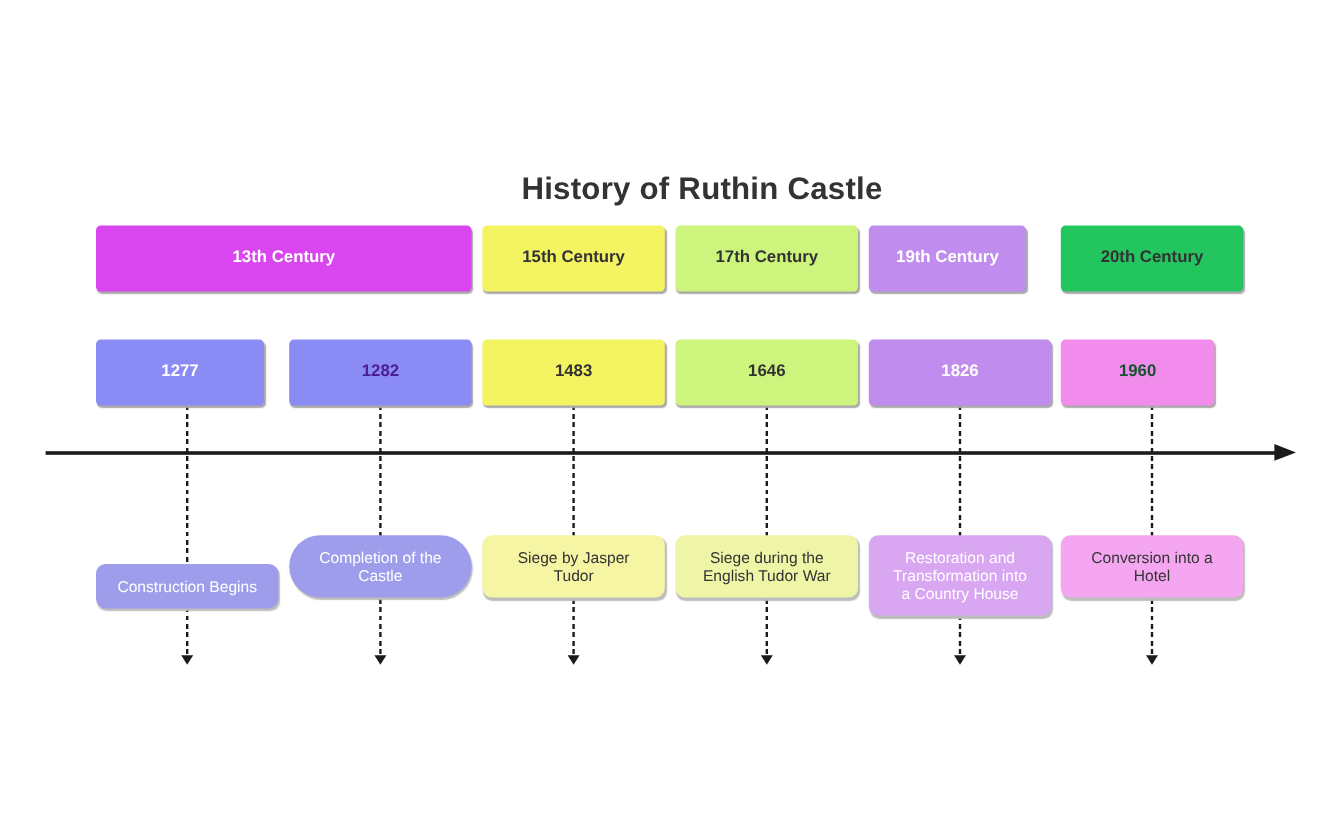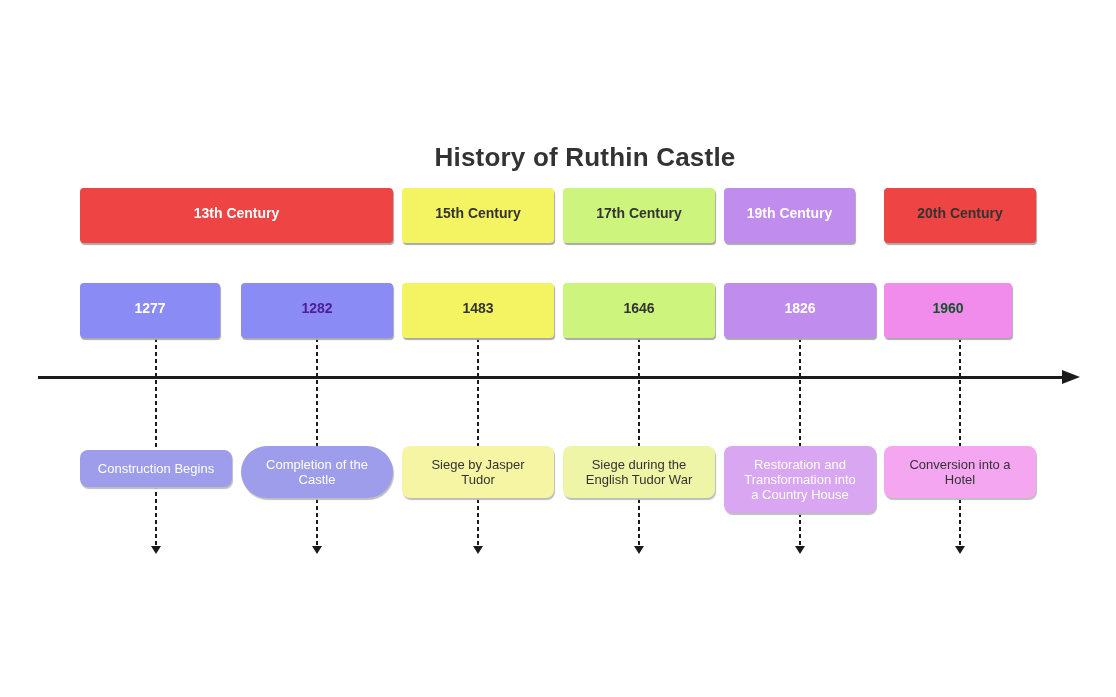"13th Century" div.century-band { background: #ef4444 -> #d946ef }
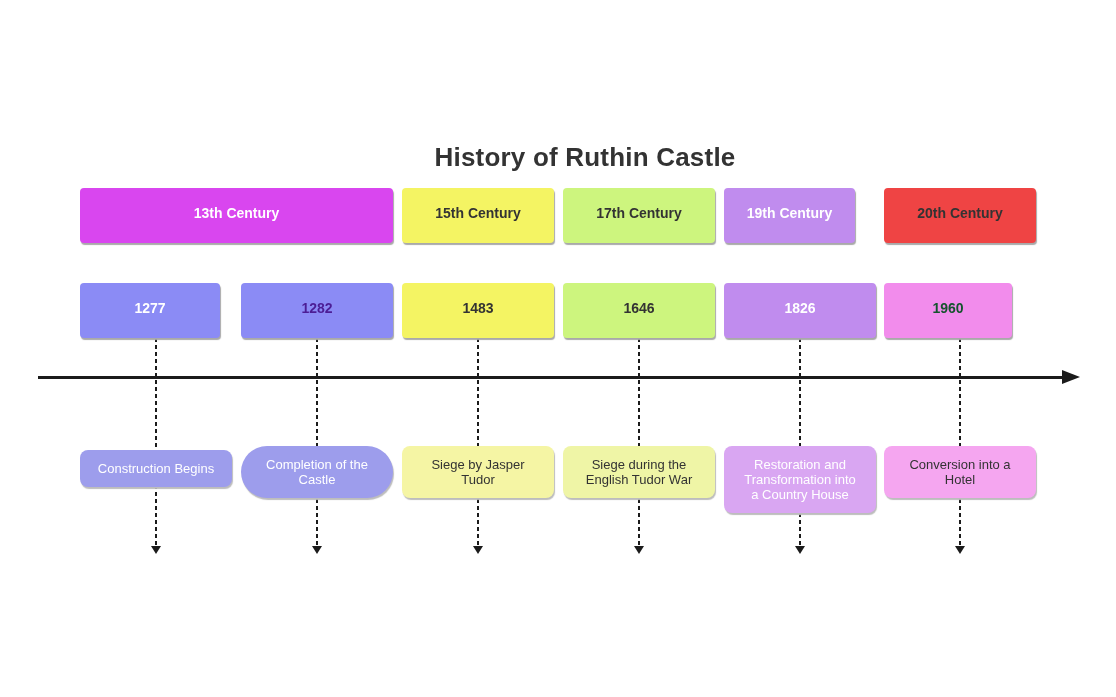"20th Century" div.century-band { background: #ef4444 -> #22c55e }
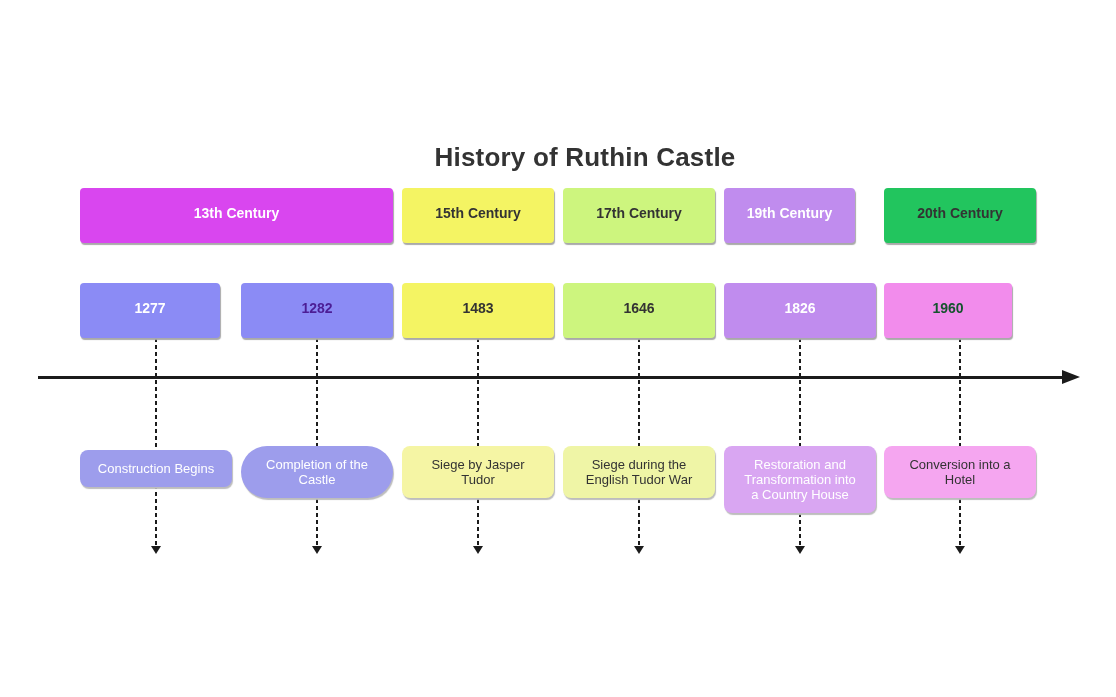"Construction Begins" div.event-box { top: 450px -> 470px }
